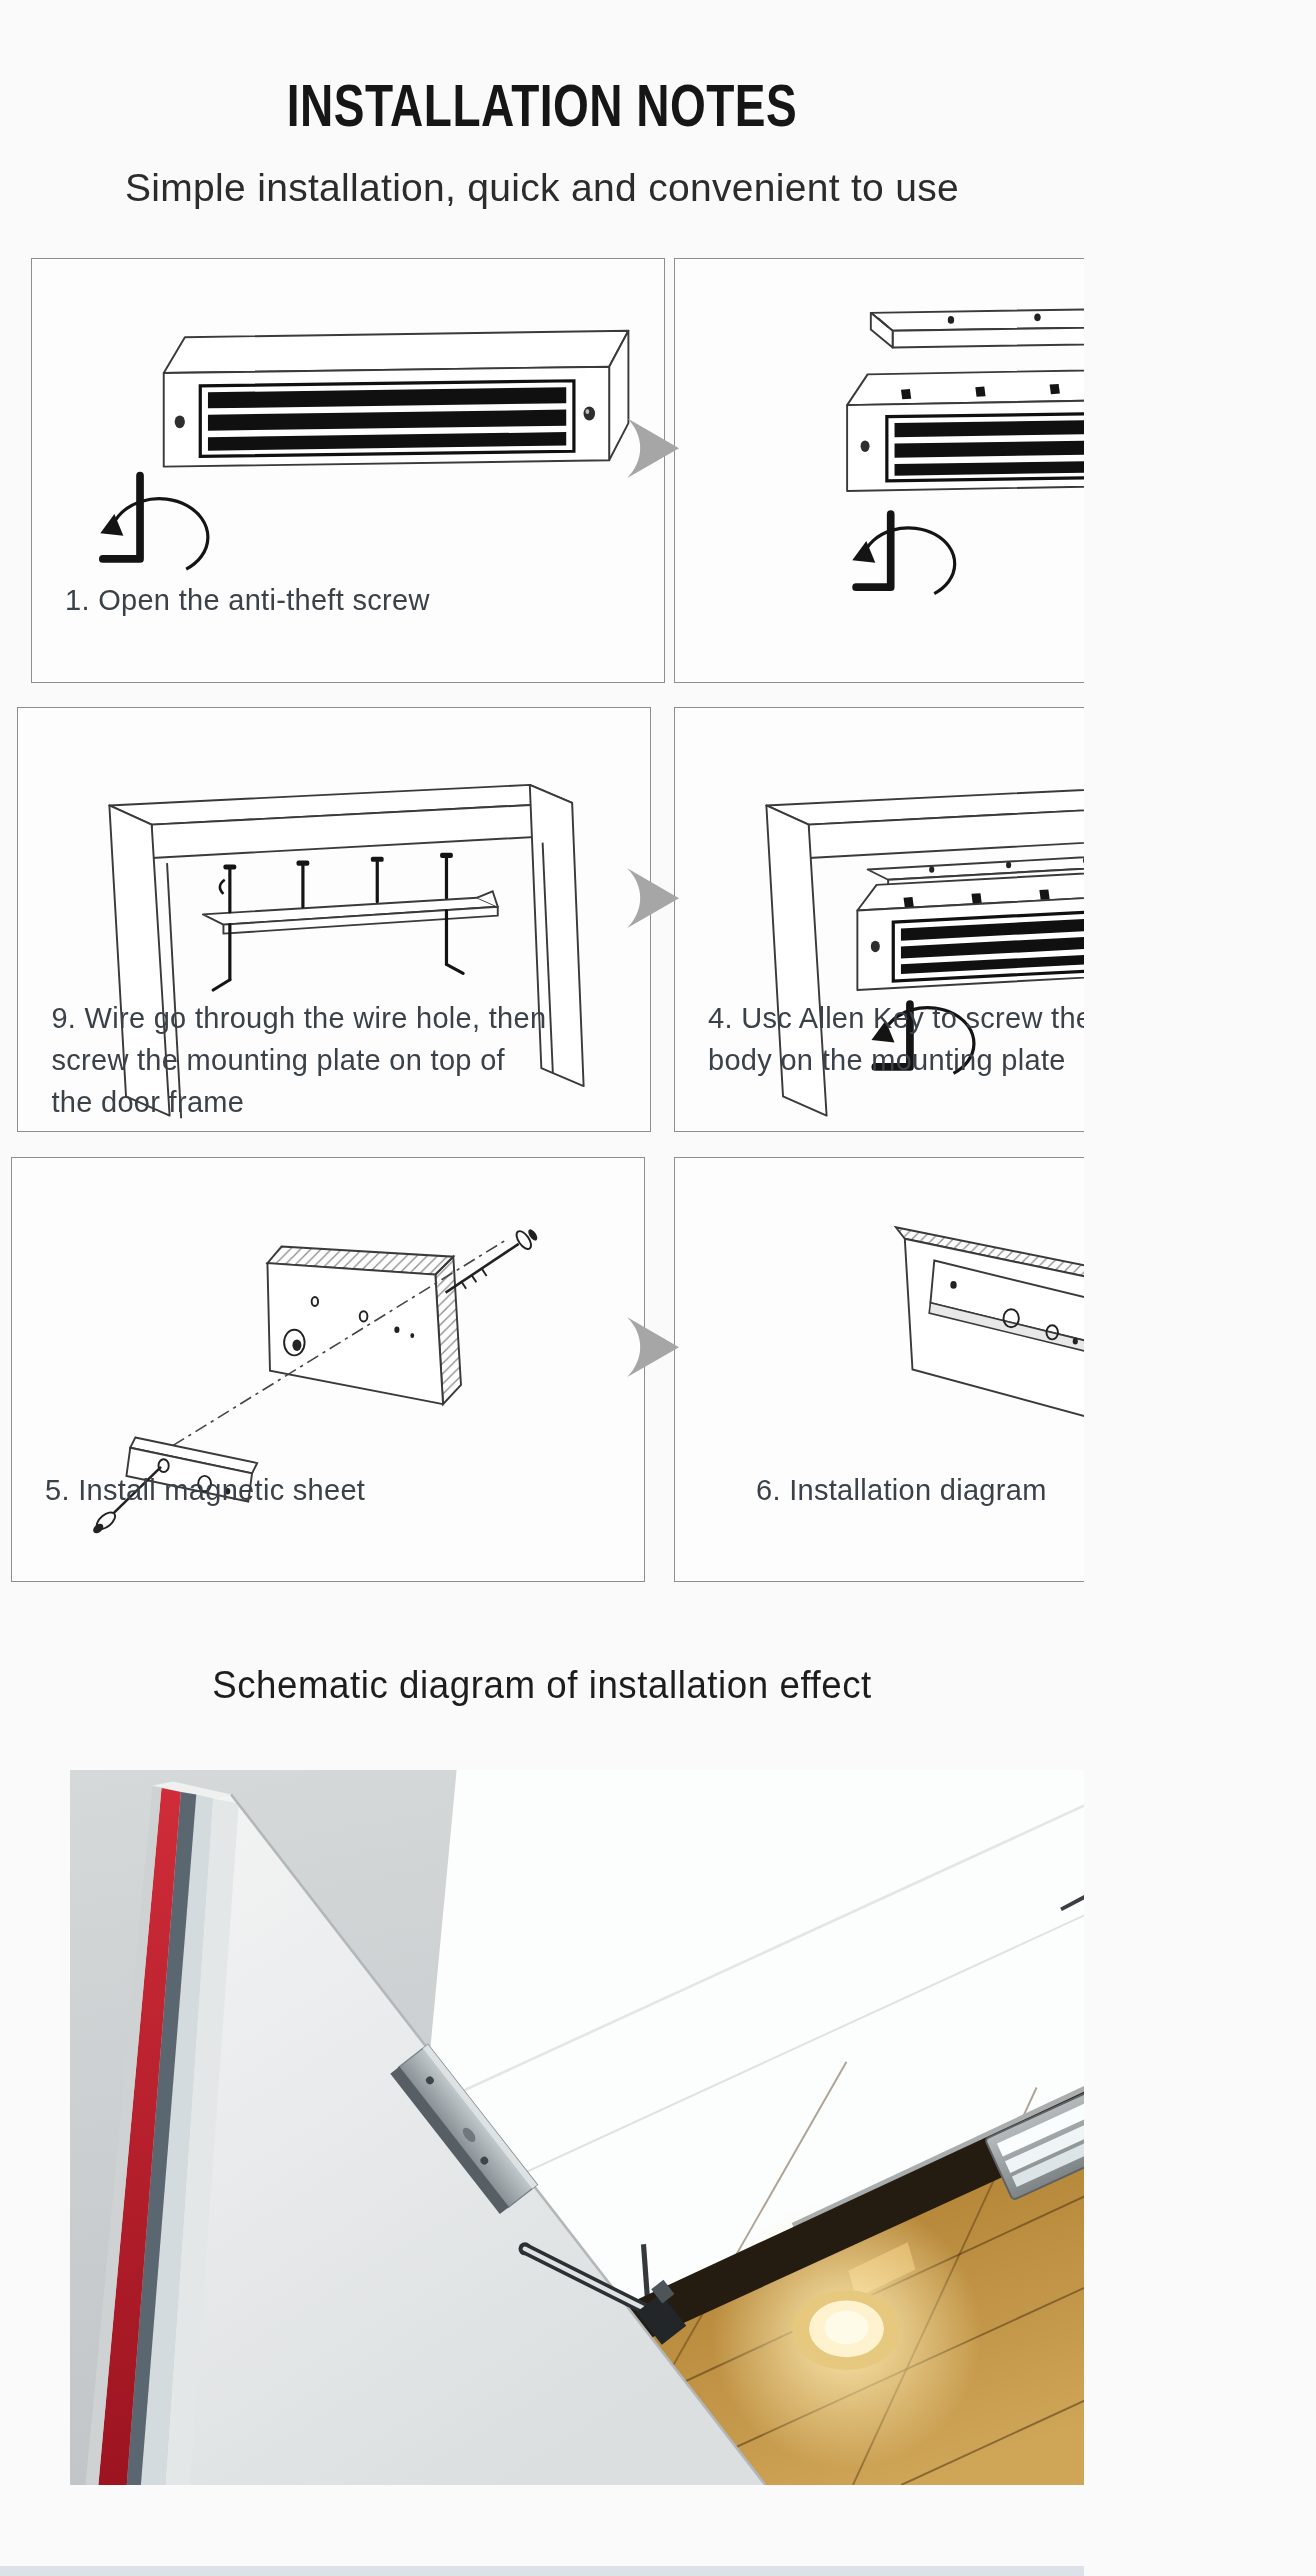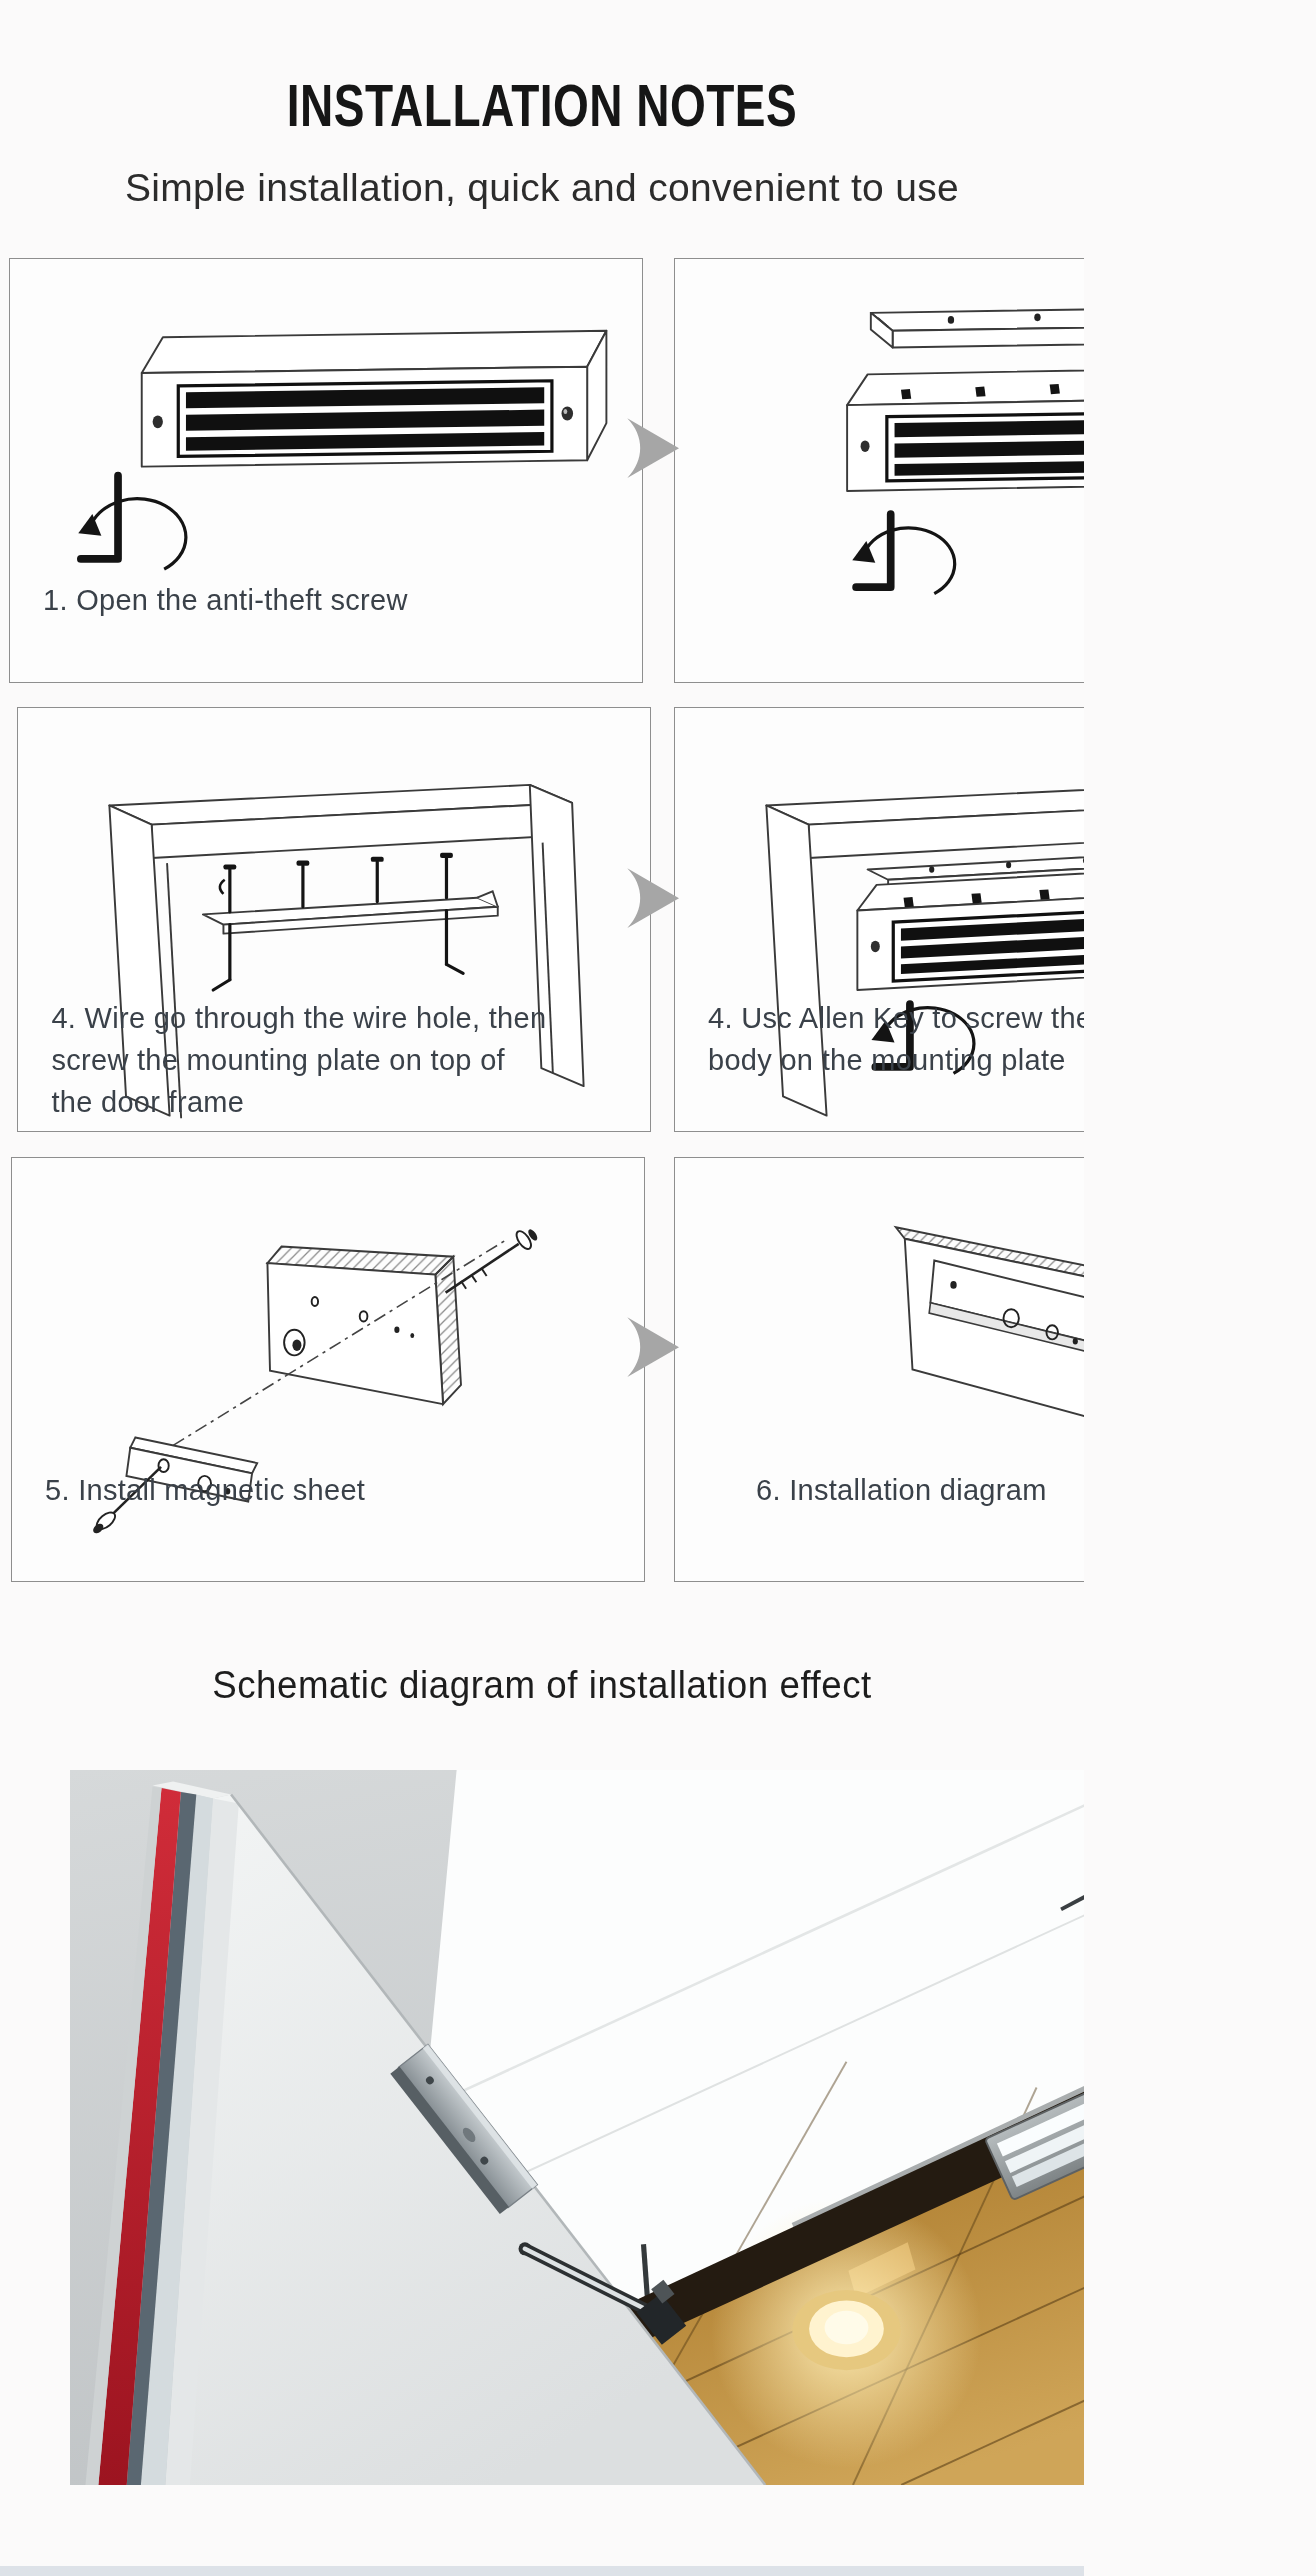"1. Open the anti-theft screw" .p1 { left: 9px -> 31px }
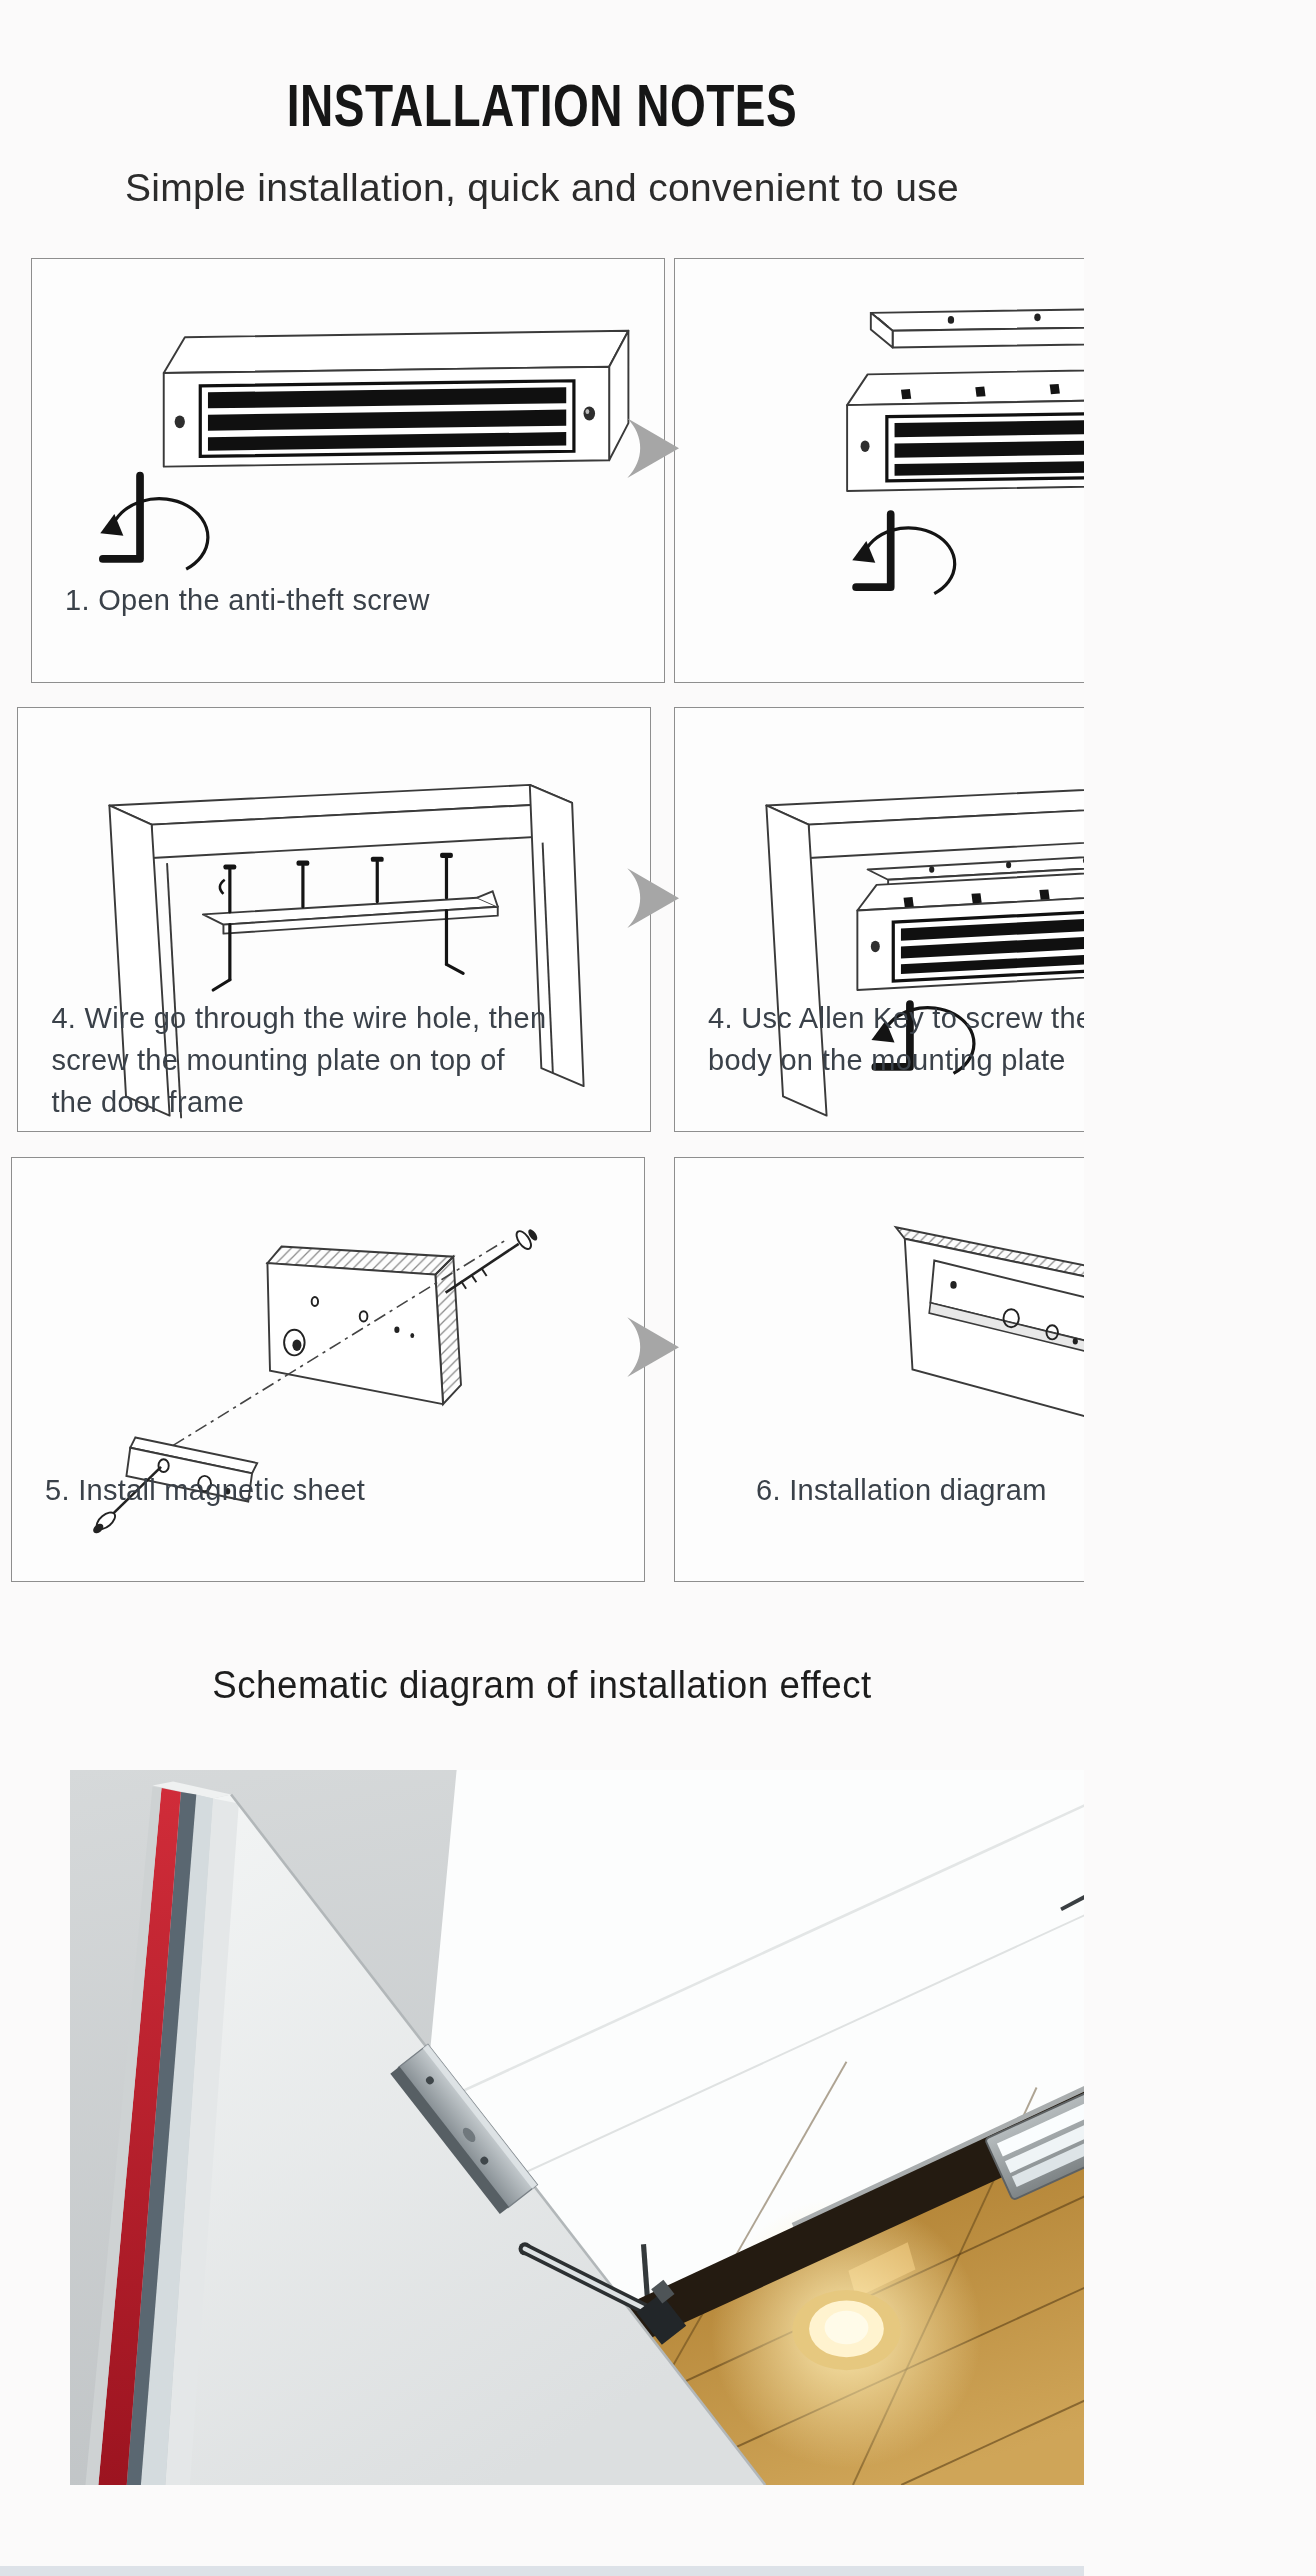"4. Wire go through the" div.cap { text: 4 -> 9 }
